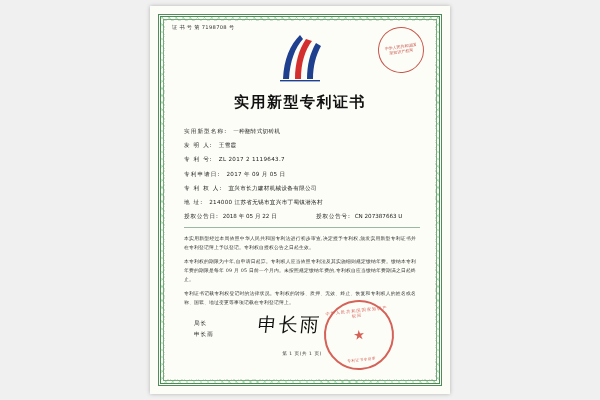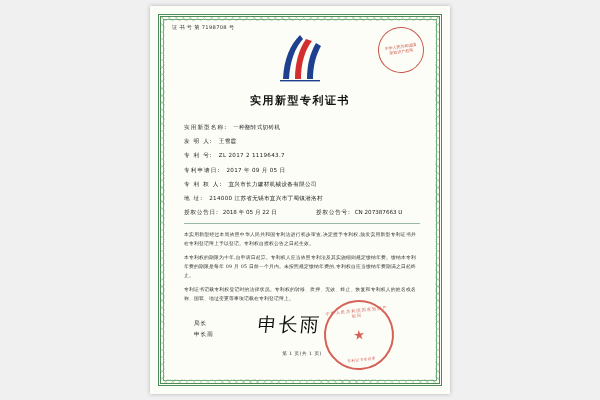"实用新型专利证书" .title { font-size: 11px -> 15px }
